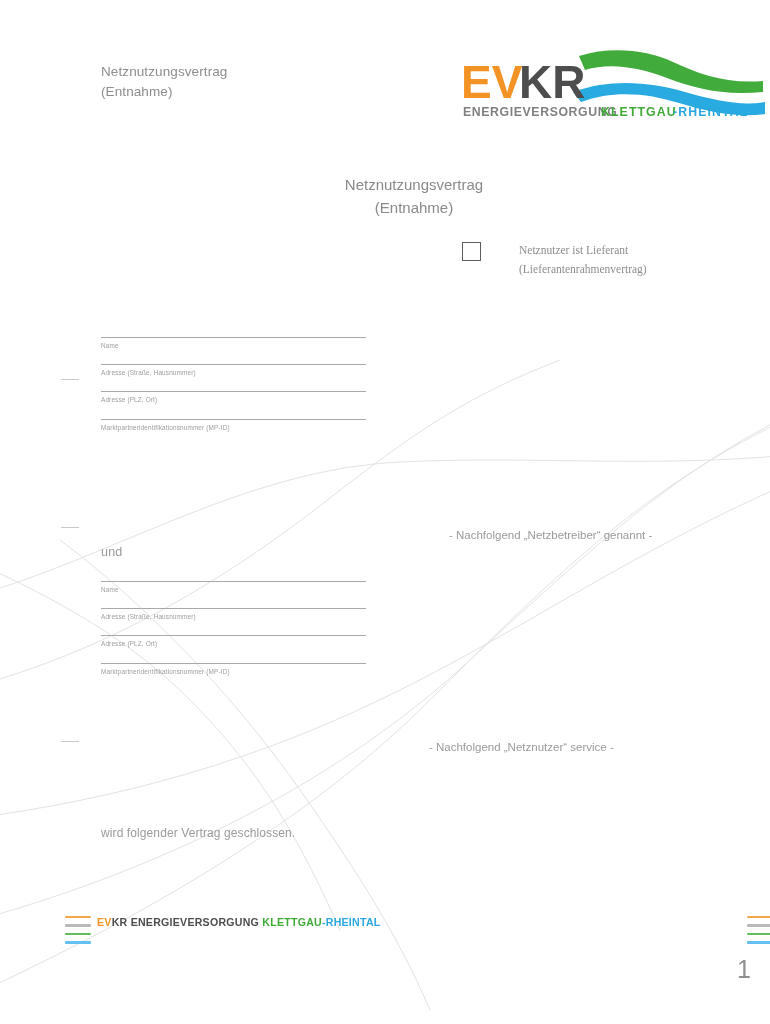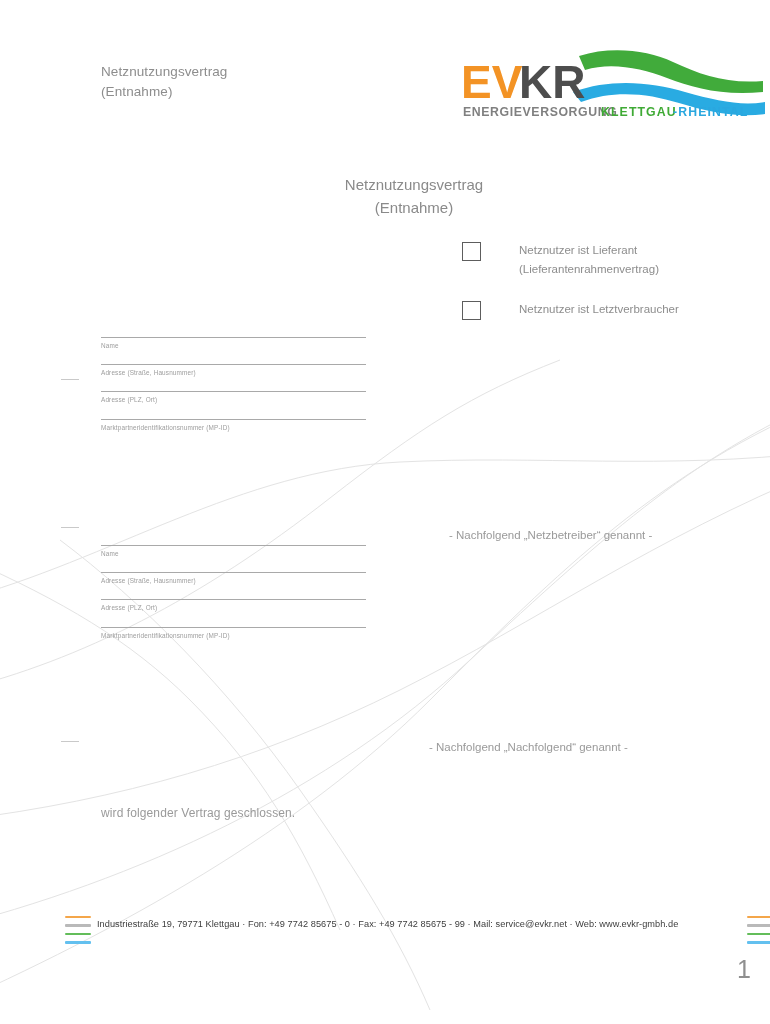"Netznutzer ist Lieferant" .opt-text { font-family: none -> Liberation Serif, serif }
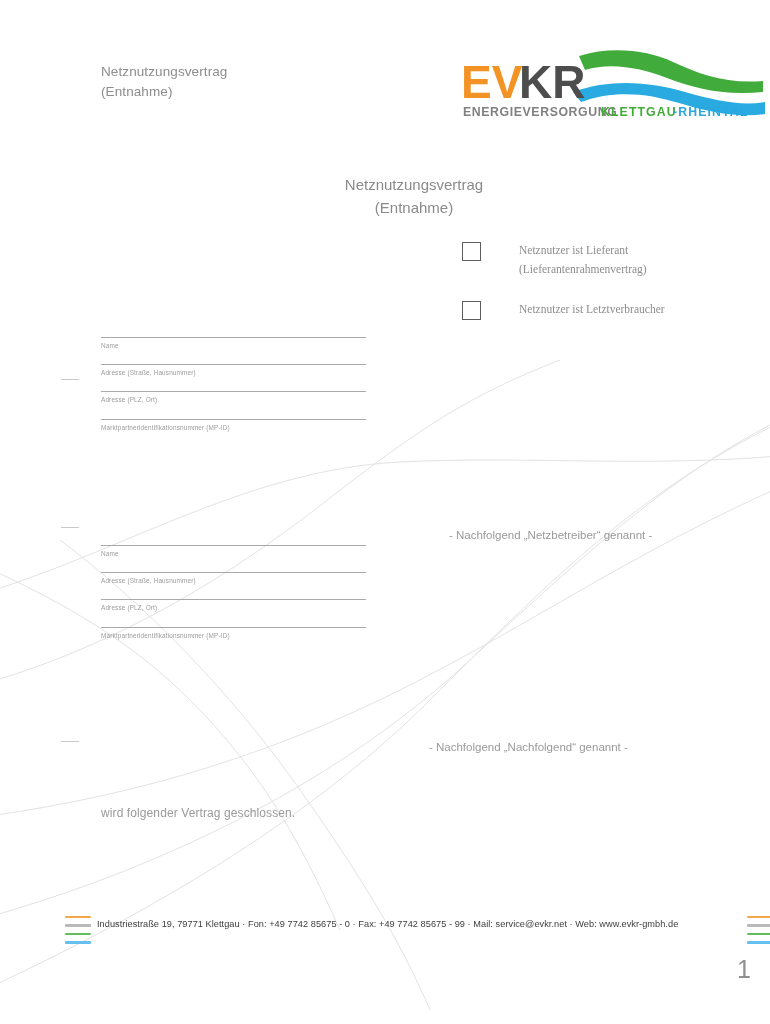"Netznutzer ist Letztverbraucher" div.opt-row { html: <div> <span></span> <span> <span>Netznutzer ist Letztverbraucher</span> </span> </div> -> none }
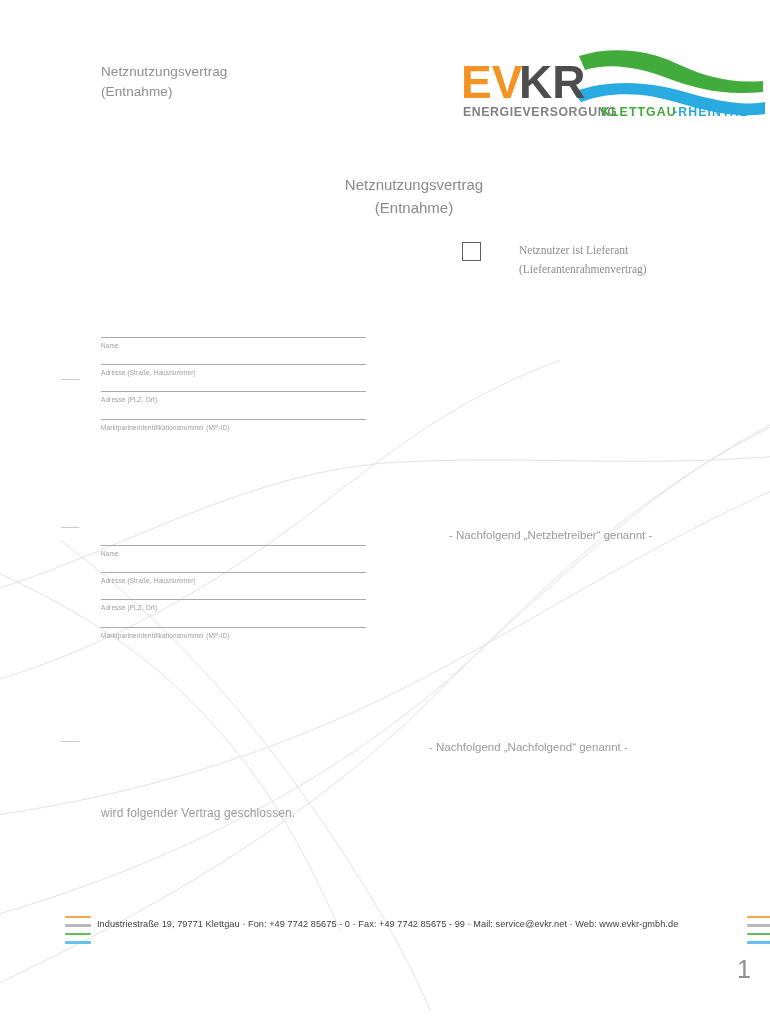"und" div.party-intro { html: none -> <div>und</div> }
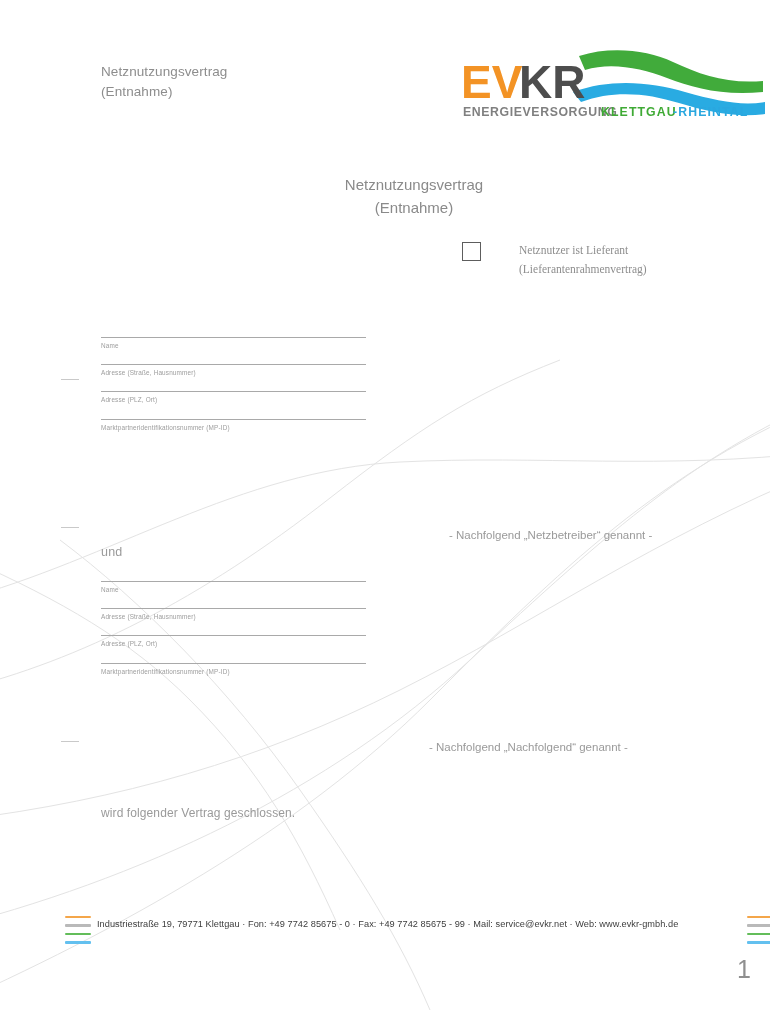"- Nachfolgend „Nachfolgend“ genannt -" span { text: Nachfolgend“ genannt -> Netznutzer“ service }
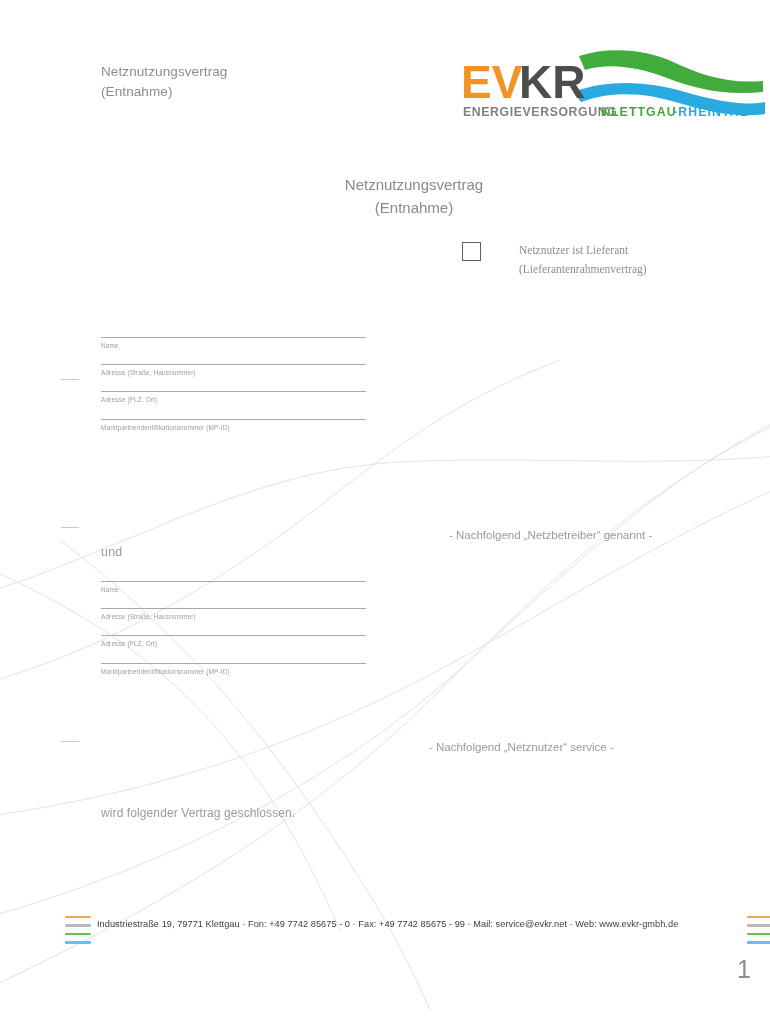"wird folgender Vertrag geschlossen." .closing { top: 806px -> 826px }
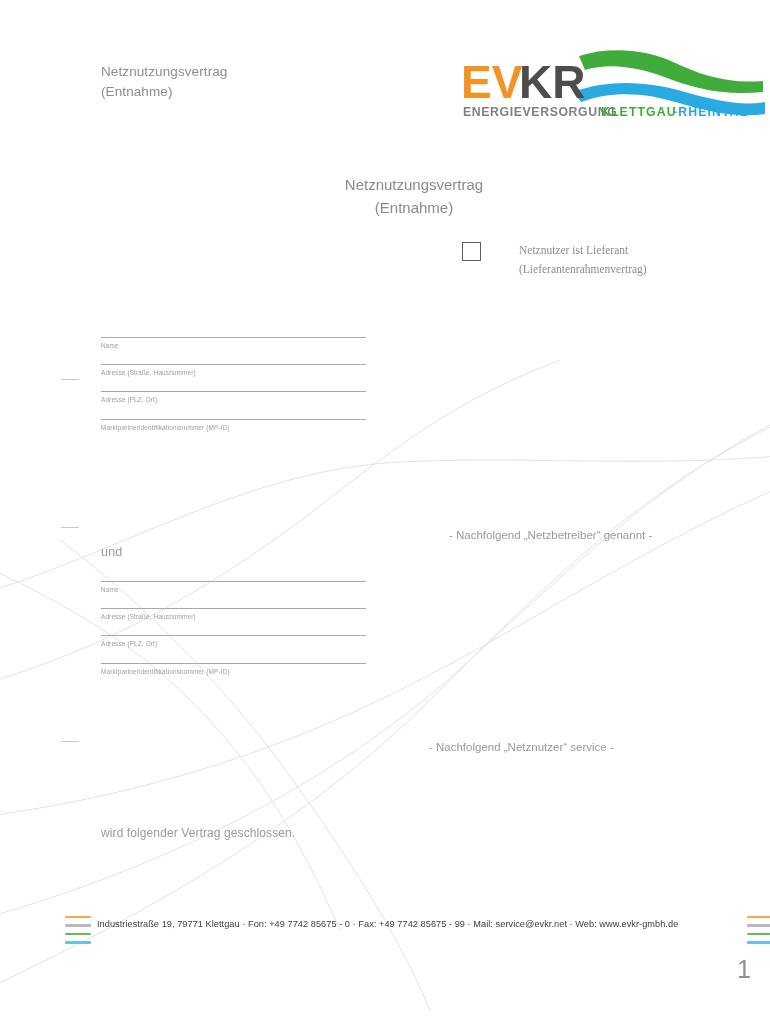"EVKR ENERGIEVERSORGUNG KLETTGAU-RHEINTAL" div.footer-brand { html: none -> <div><span>EV</span><span>KR ENERGIEVERSORGUNG </span><span>KLETTGAU</span><span>-RHEINTAL</span></div> }
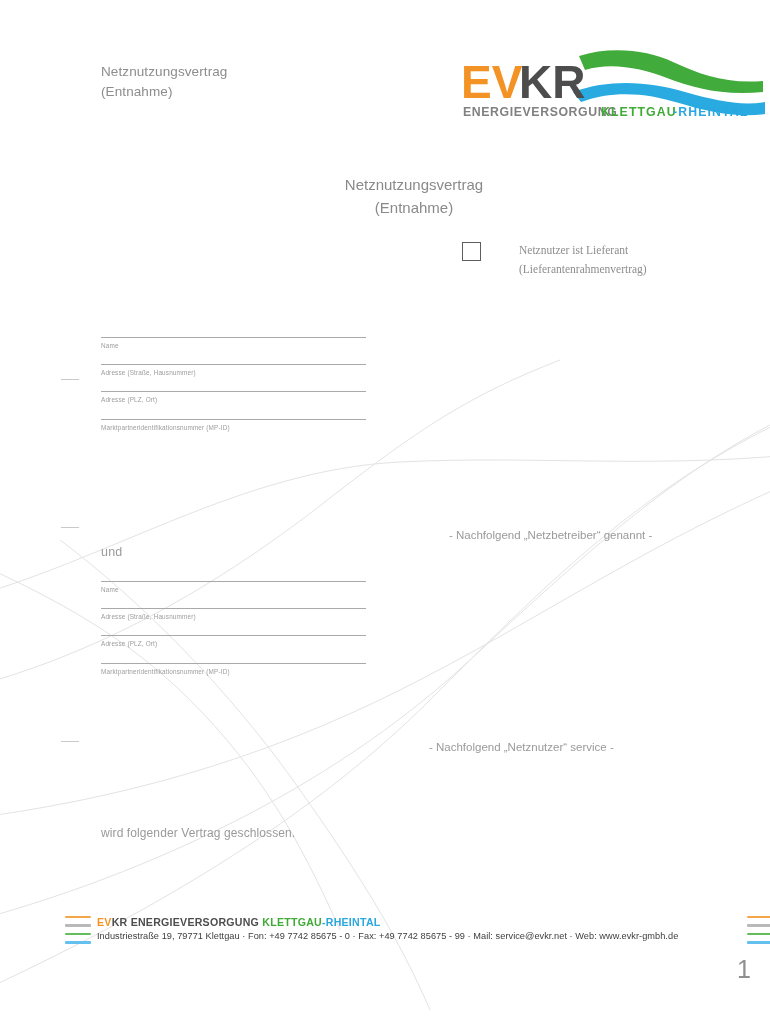"Industriestraße 19, 79771 Klettgau ·" div.footer-address { html: <div>Industriestraße 19, 79771 Klettgau · Fon: +49 7742 85675 - 0 · Fax: +49 7742 85675 - 99 · Mail: service@evkr.net · Web: www.evkr-gmbh.de</div> -> none }
